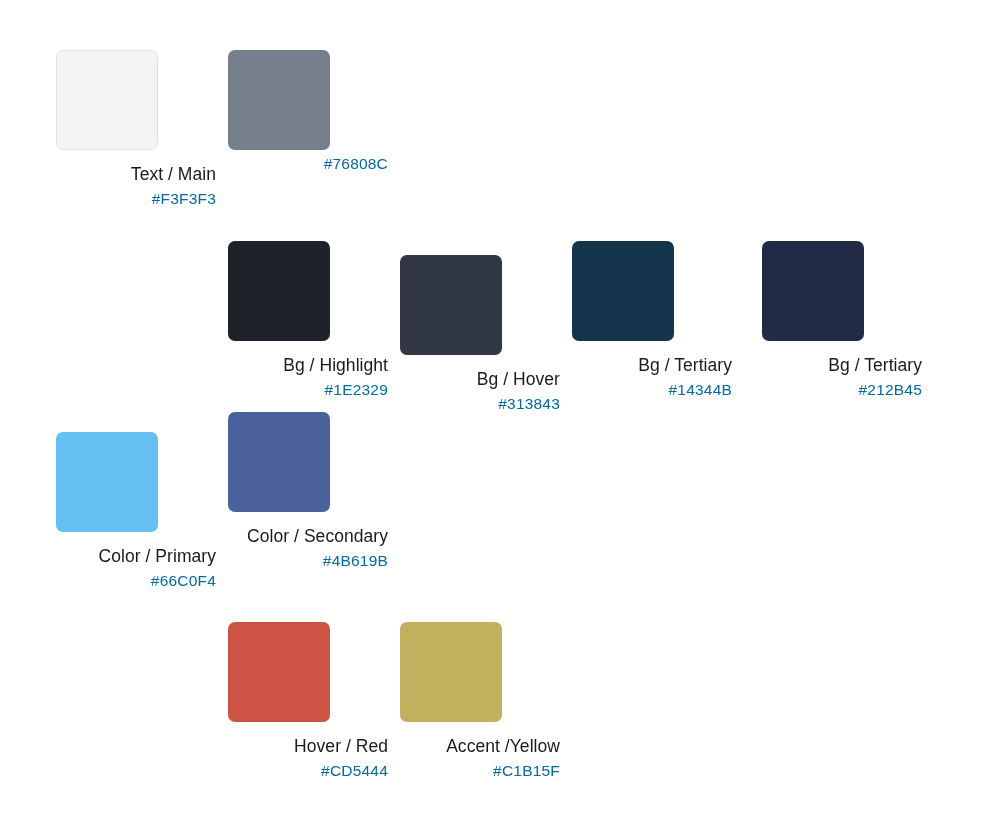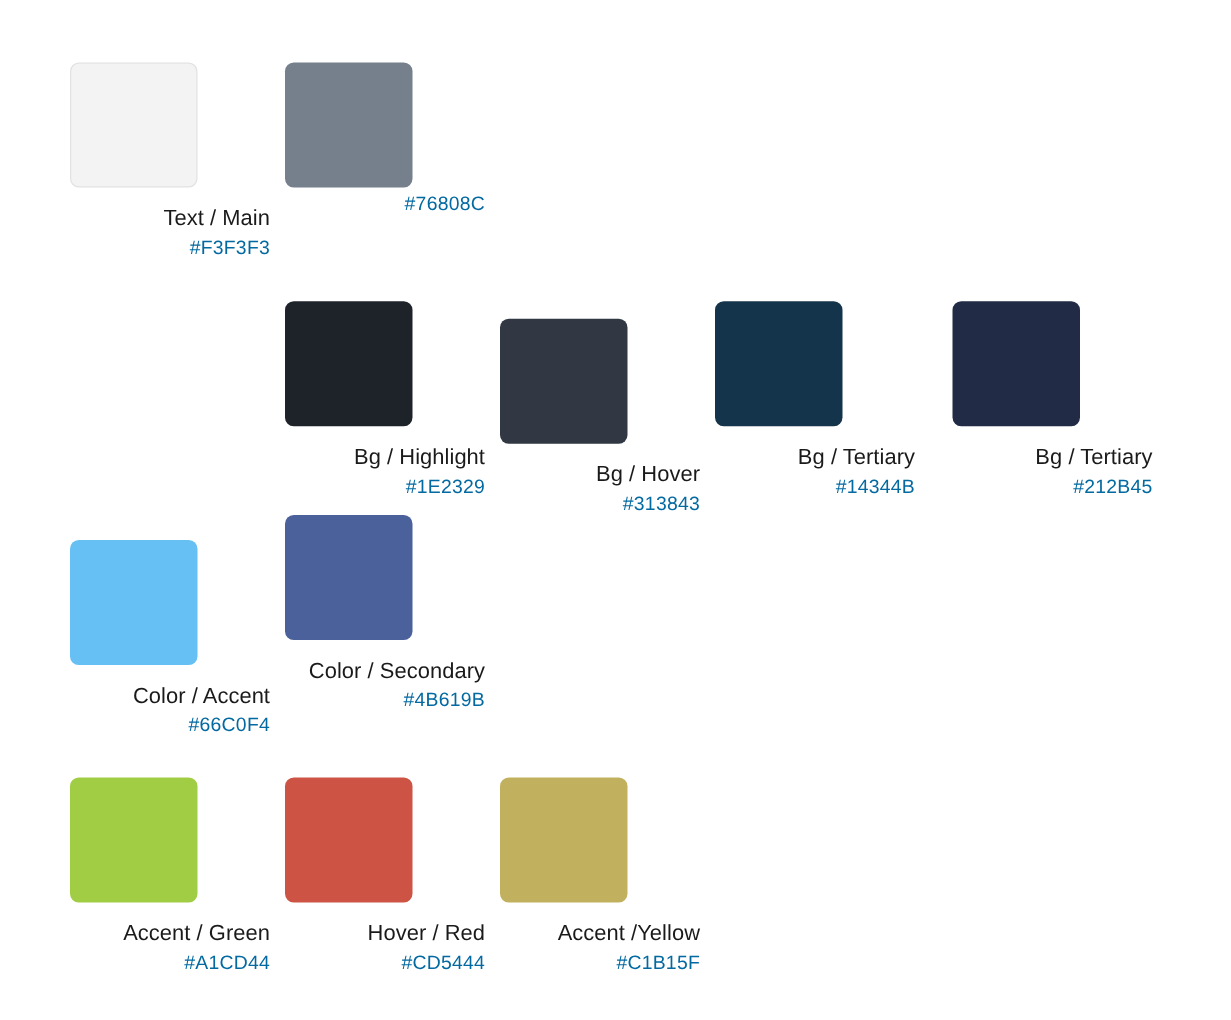"Color / Accent" div.swatch-name { text: Accent -> Primary }
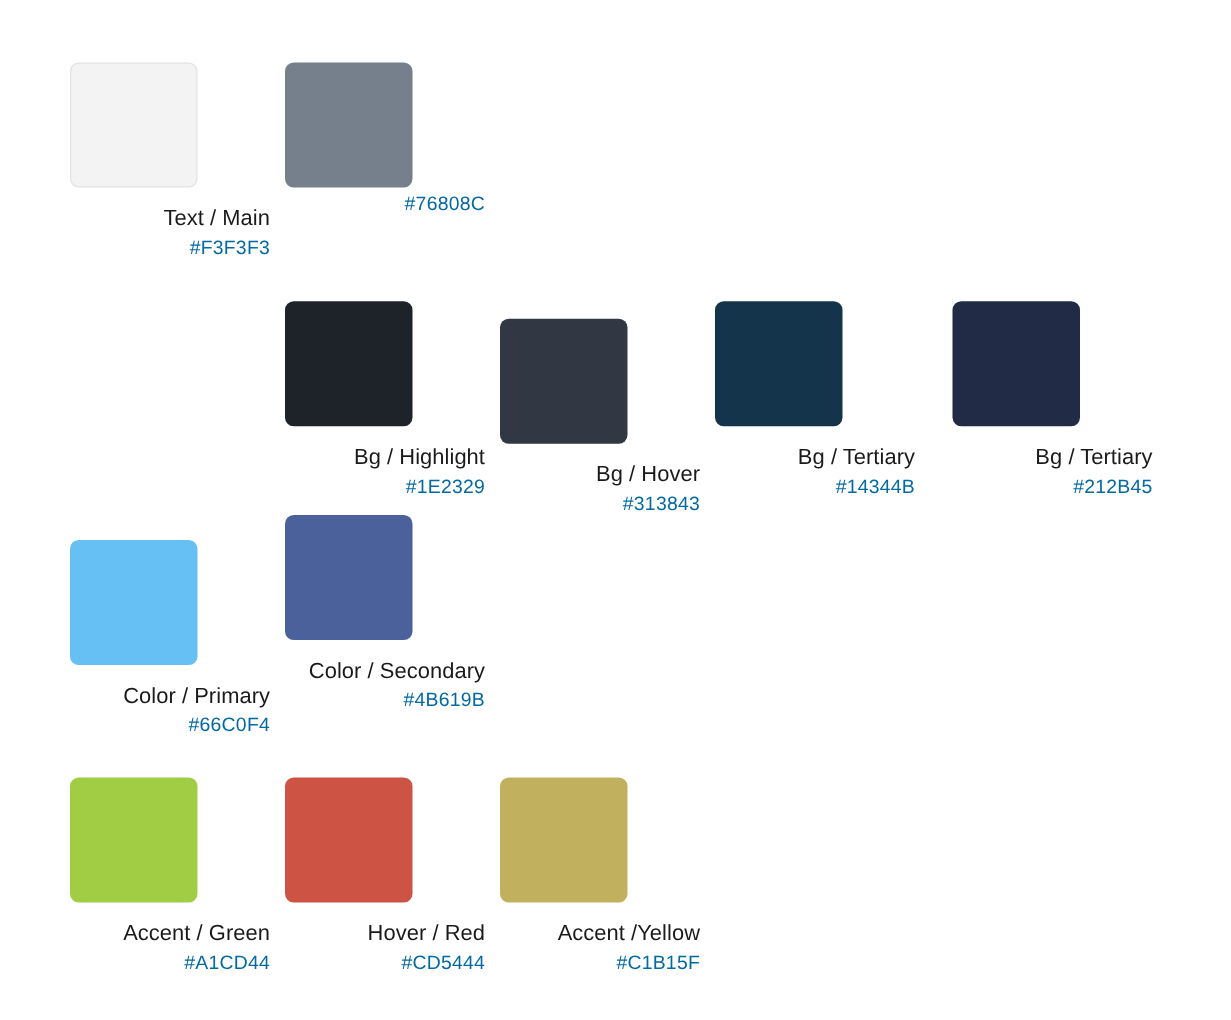"Accent / Green" div.swatch-group { html: <div> <div></div> <div>Accent / Green</div> <div>#A1CD44</div> </div> -> none }
